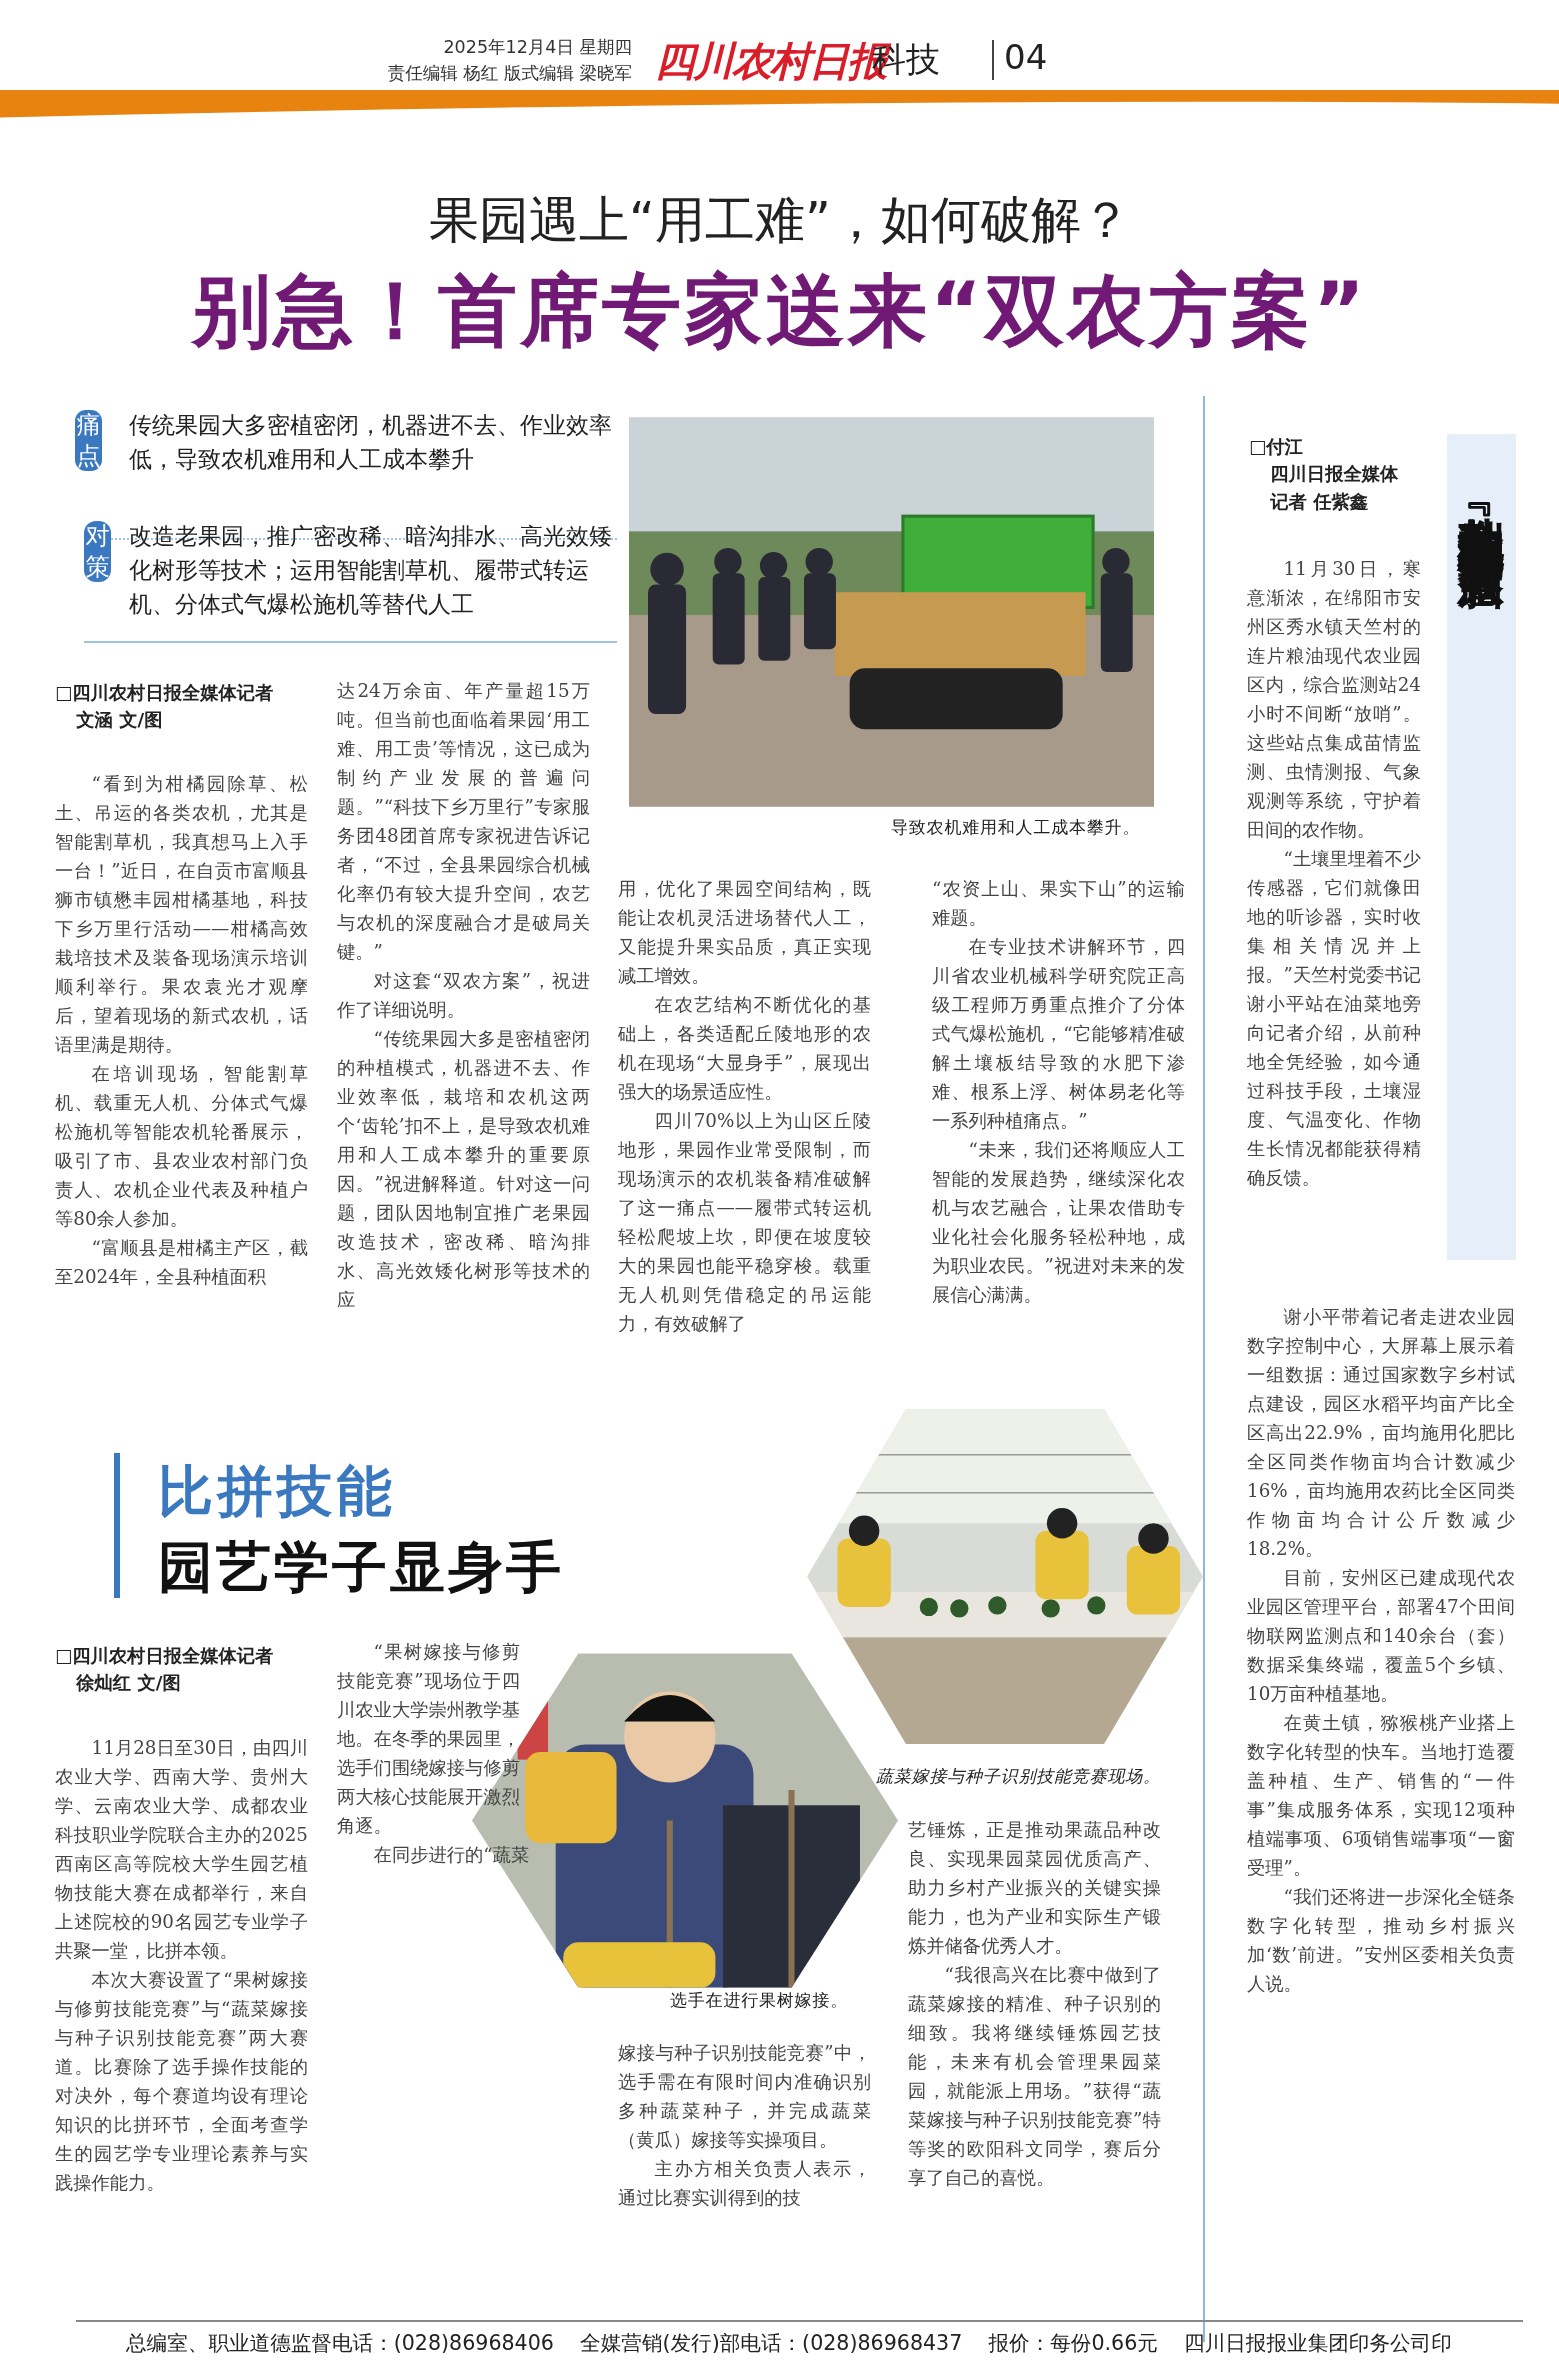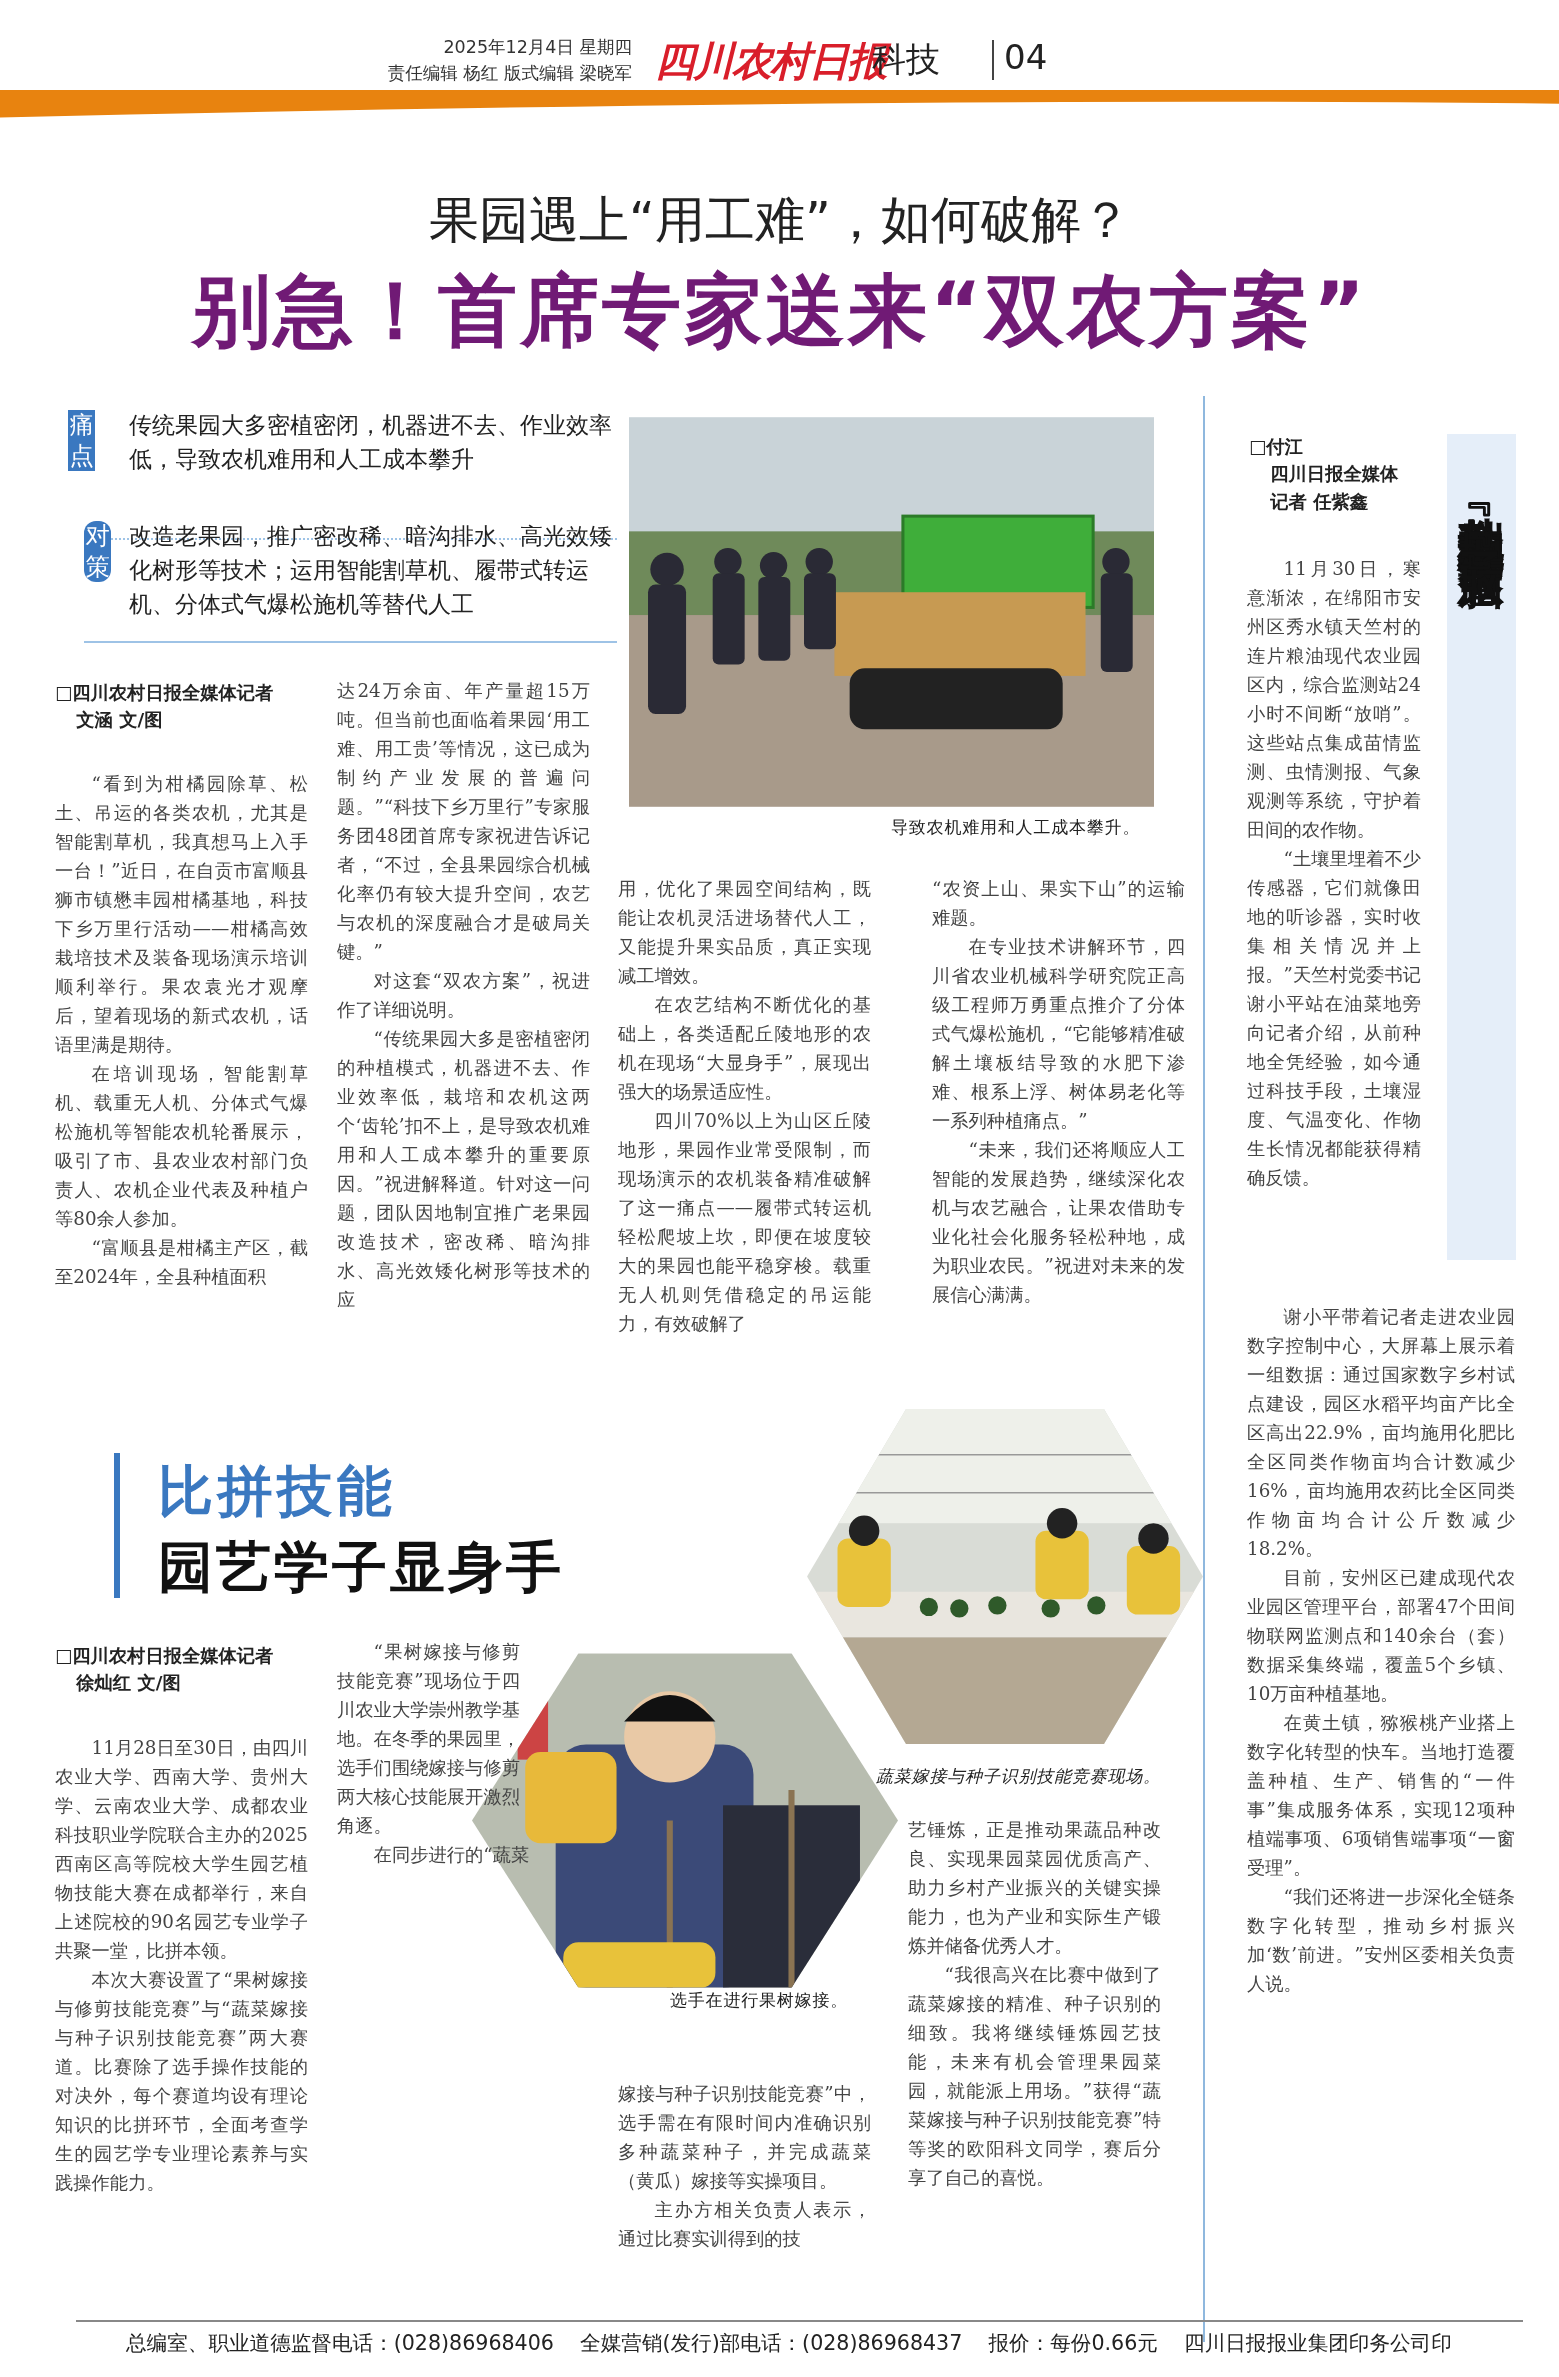"痛点" div.abs { border-radius: none -> 11px; left: 68px -> 75px }
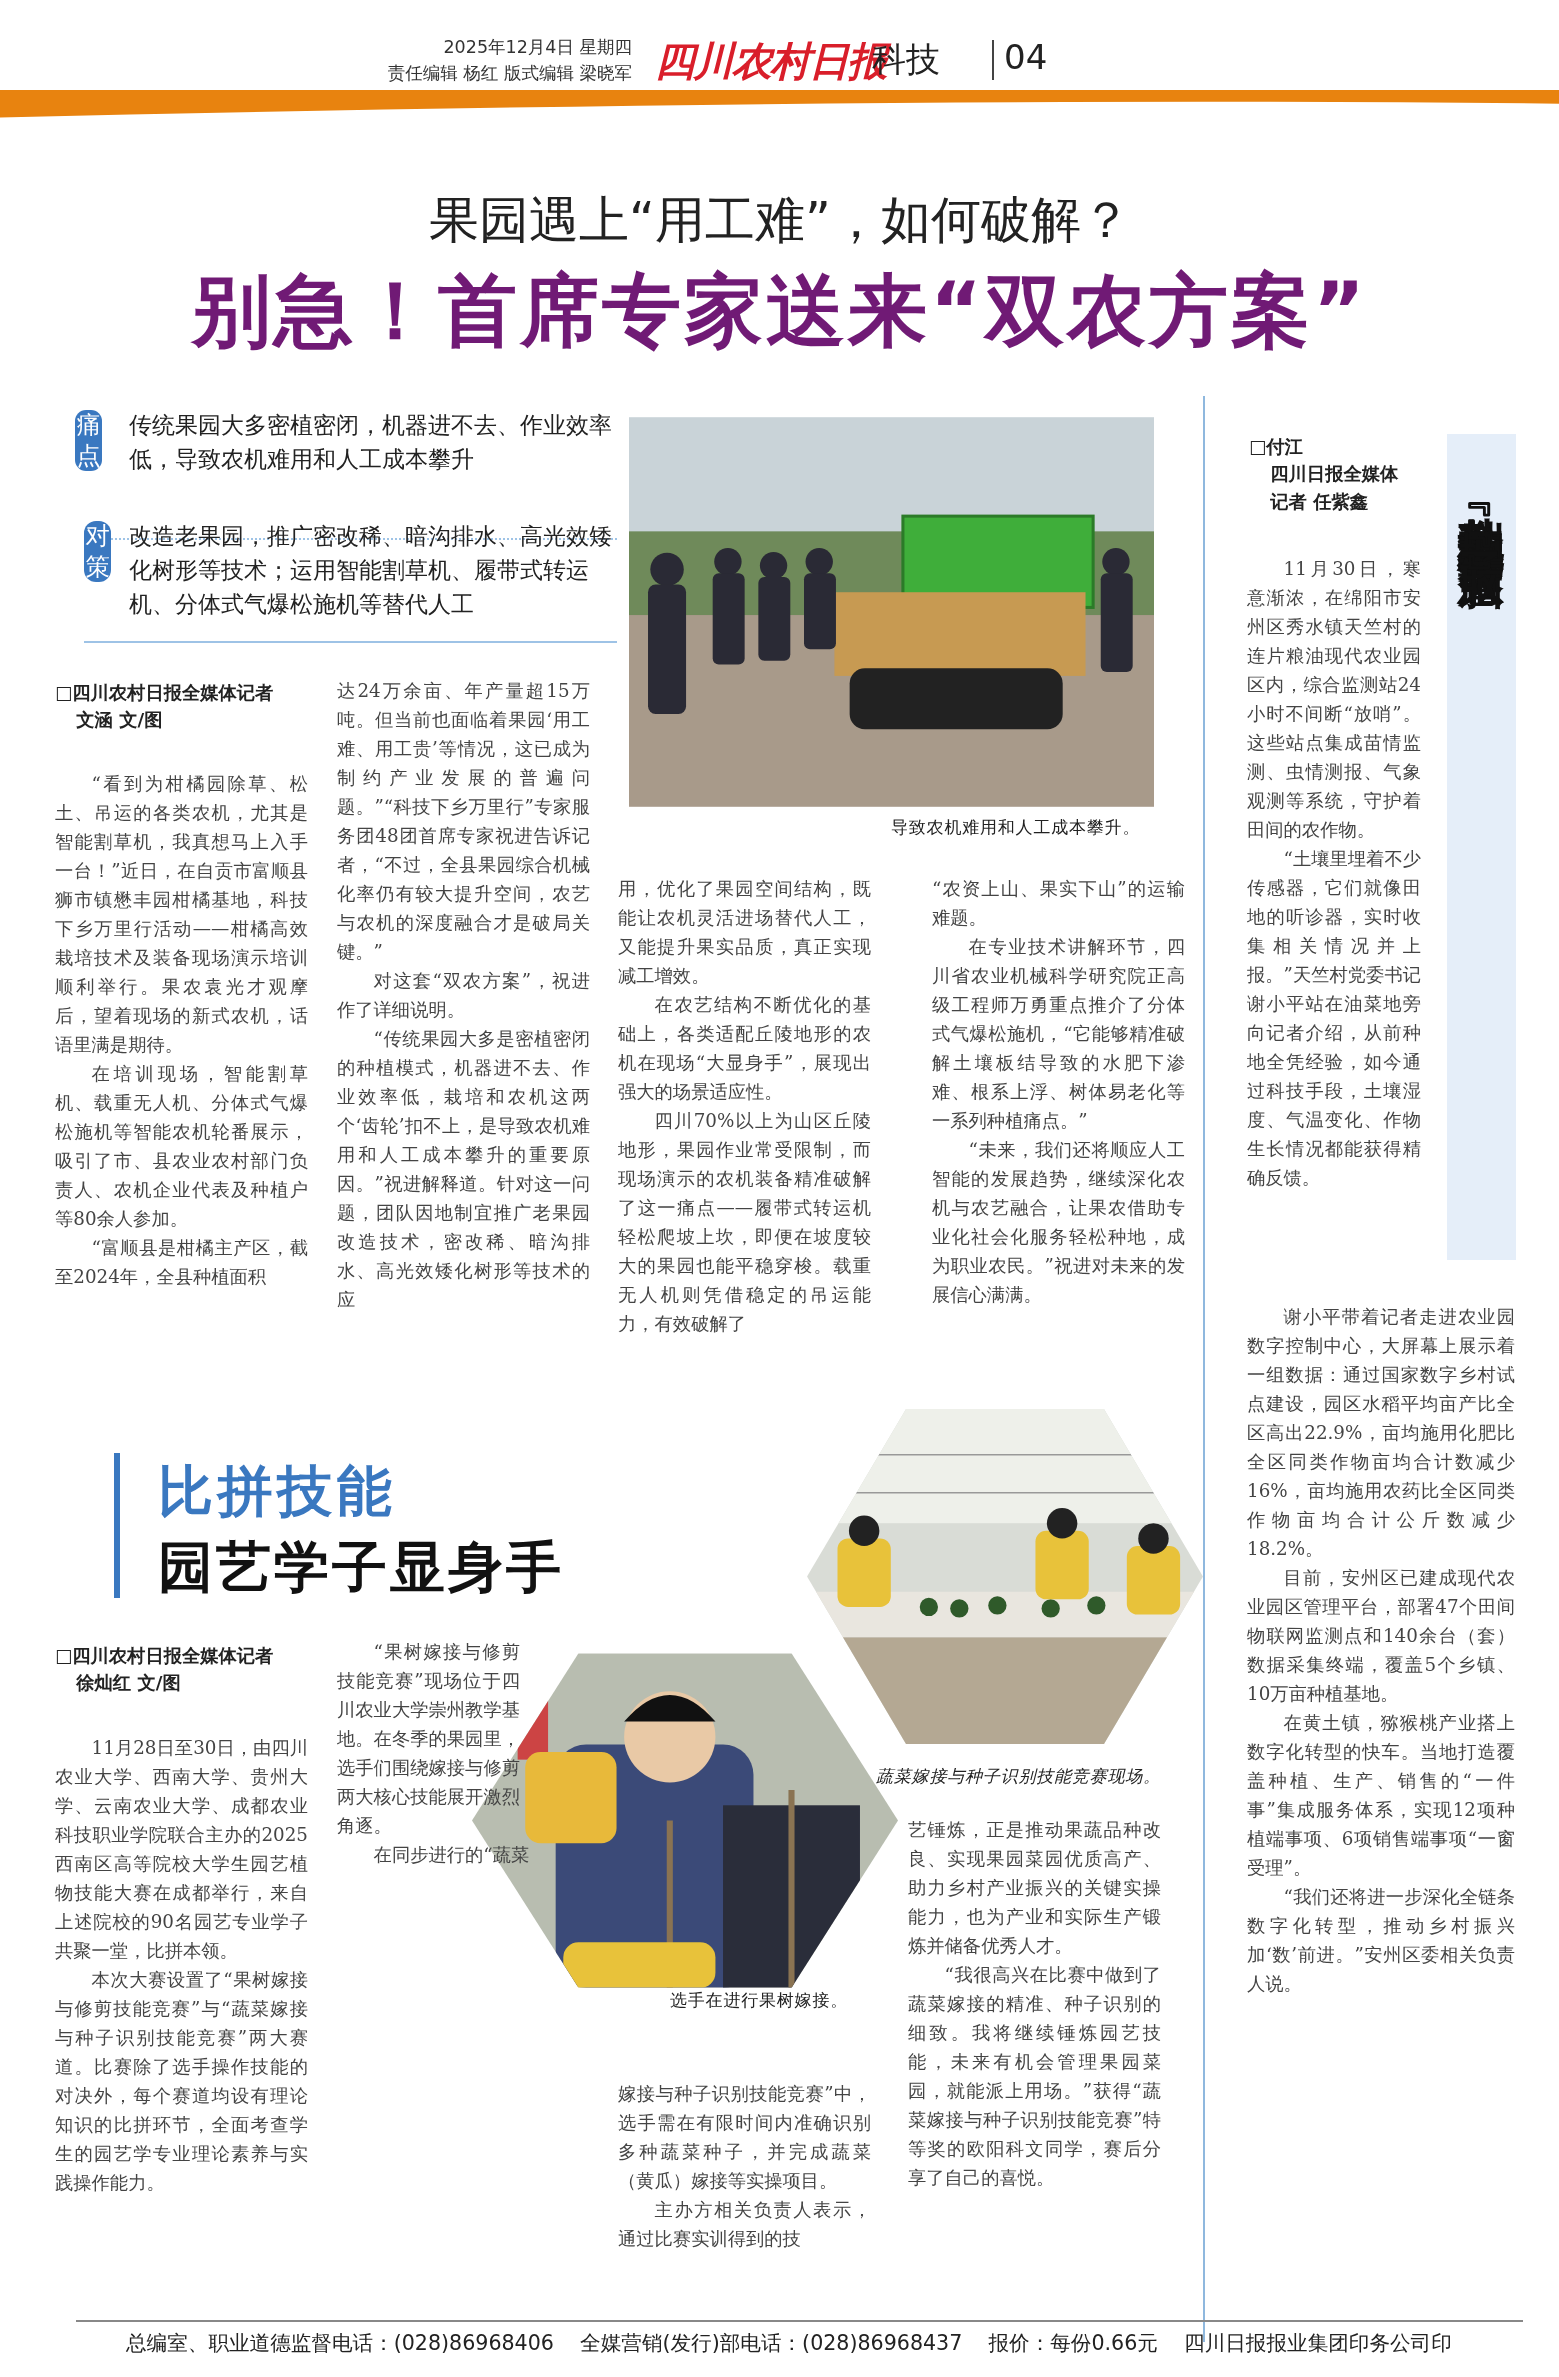"嫁接与种子识别技能竞赛”中，选手需在有限时间内准确识别多种蔬菜种子，并完成蔬菜（" div.abs { margin-top: 41px -> none }
